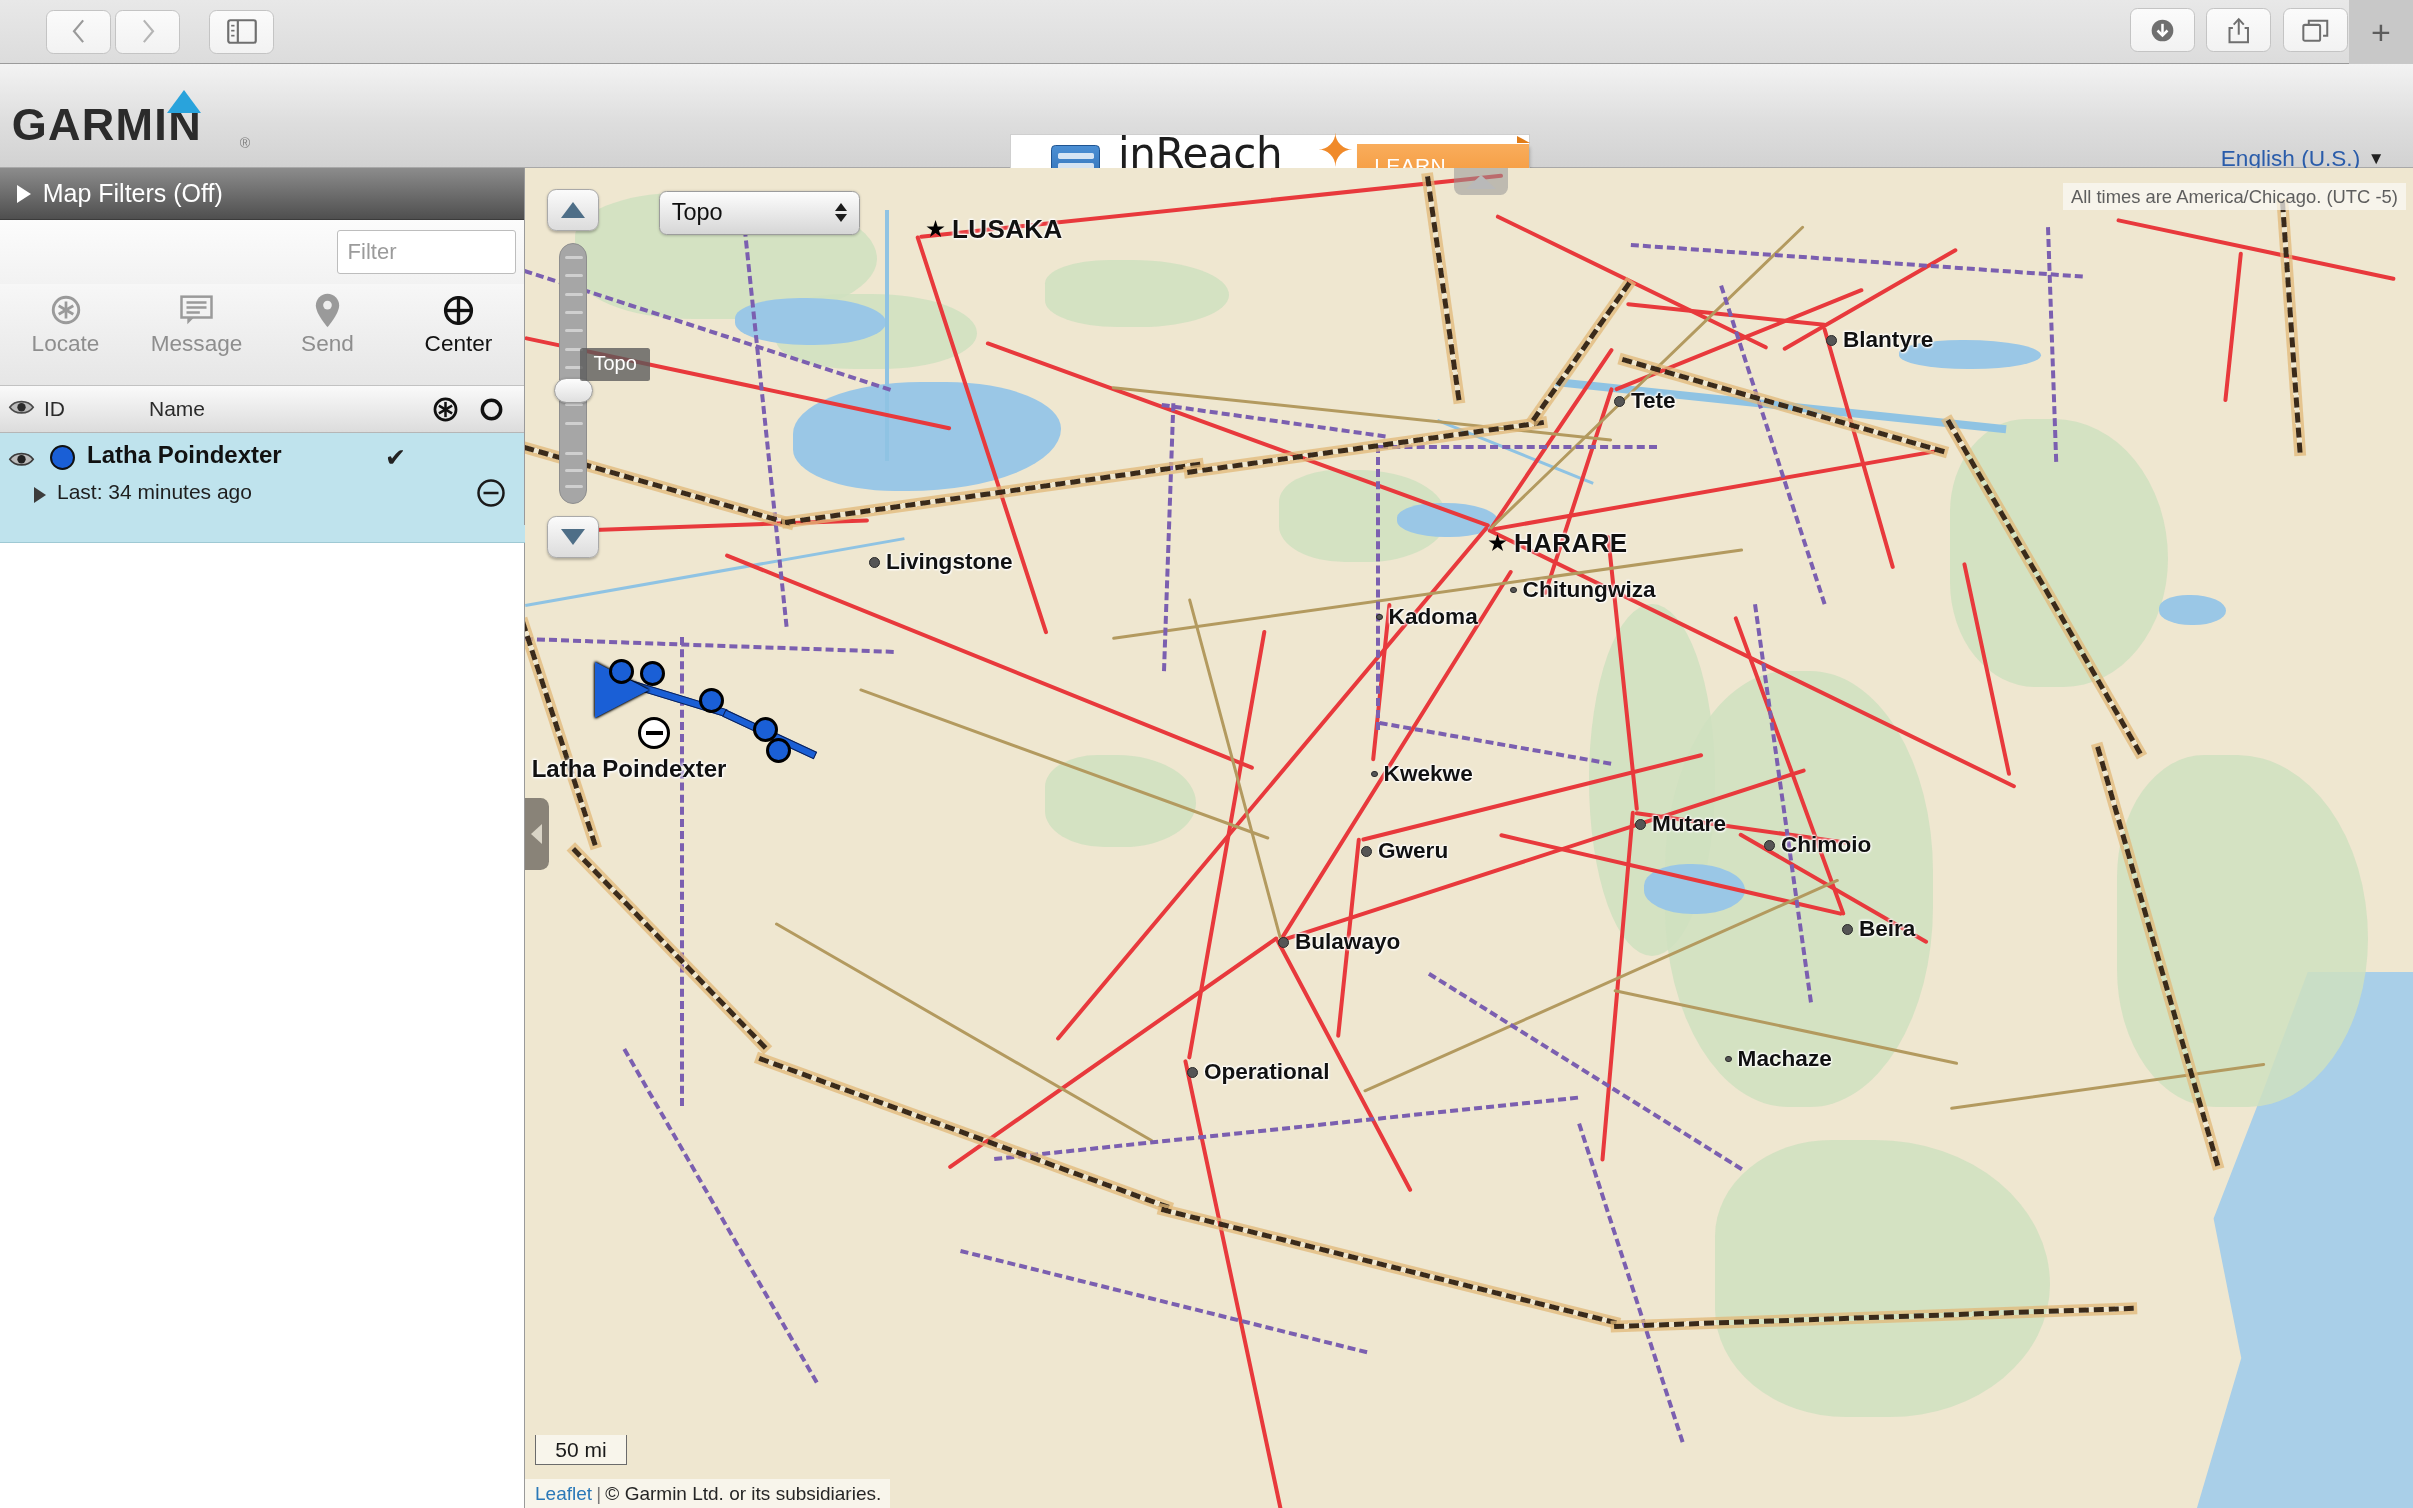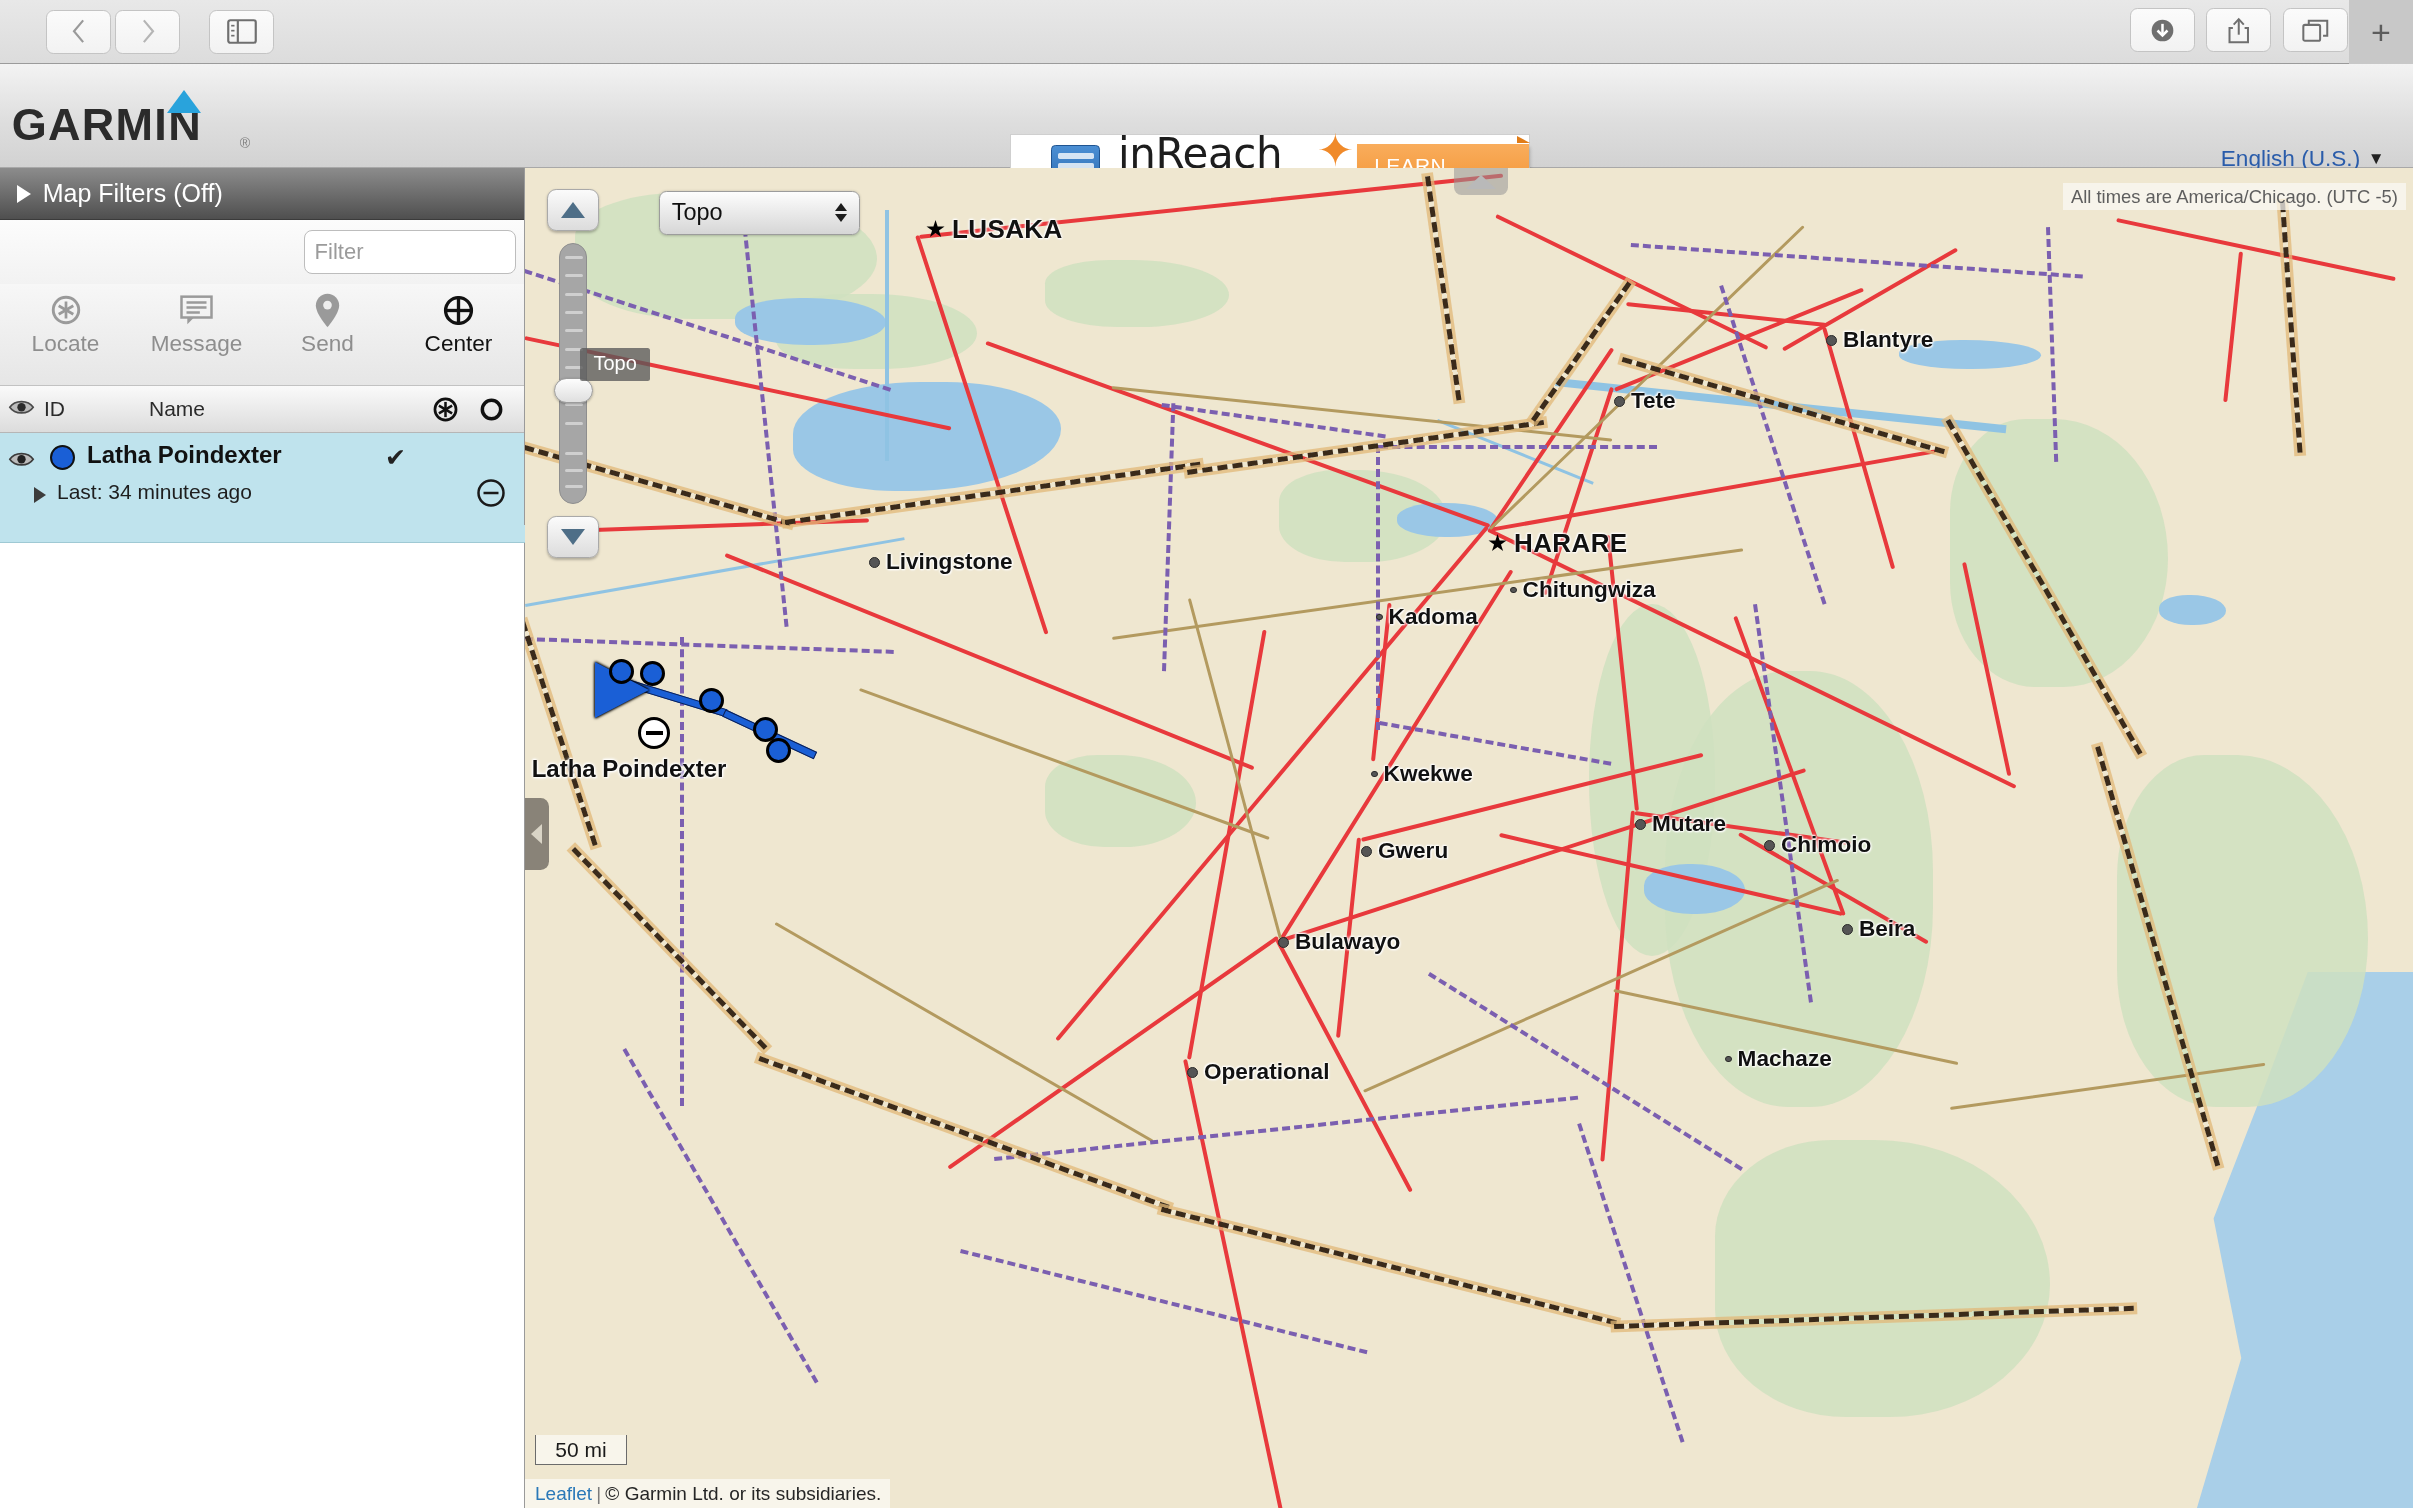"Filter" .filter-input-wrap { border-radius: 8px -> 3px; width: 212px -> 179px }
